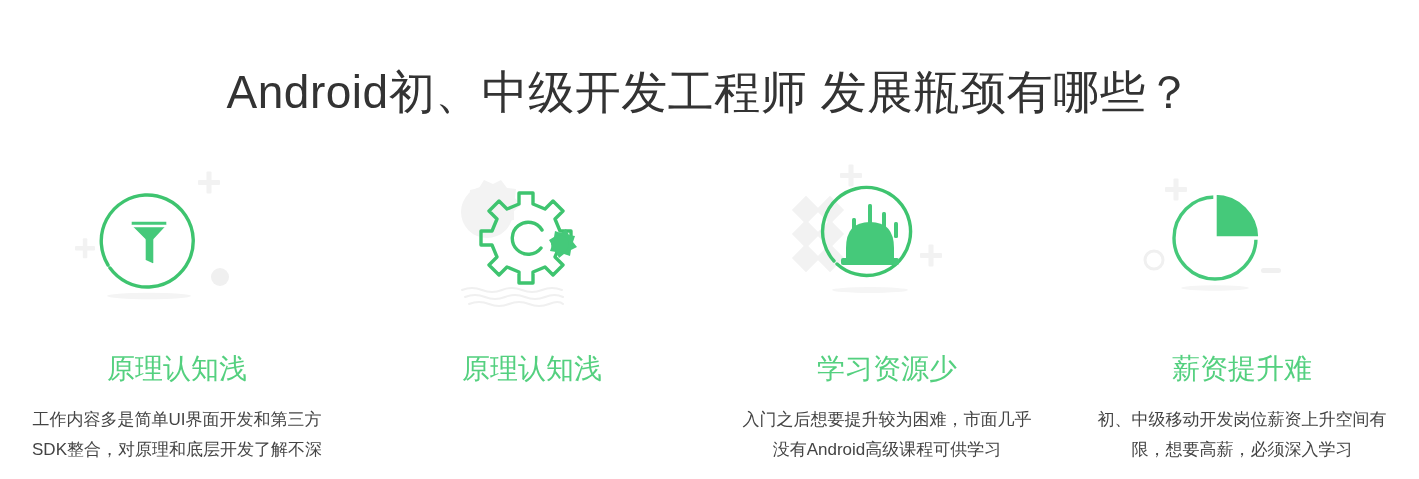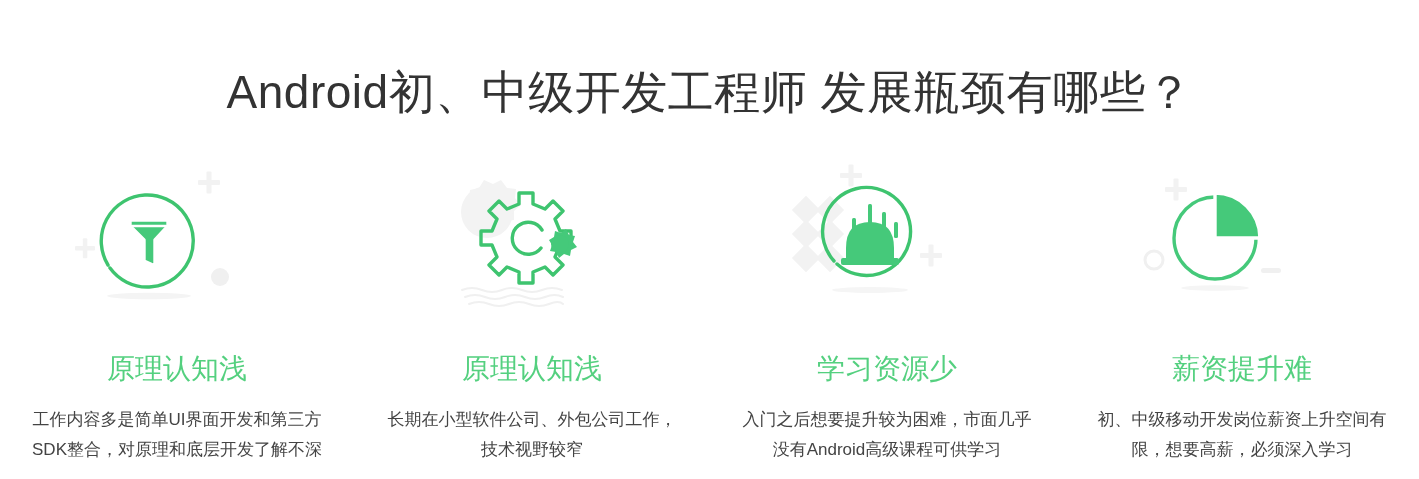"长期在小型软件公司、外包公司工作，" div.card-desc { html: <div> <span>长期在小型软件公司、外包公司工作，</span> <span>技术视野较窄</span> </div> -> none }
